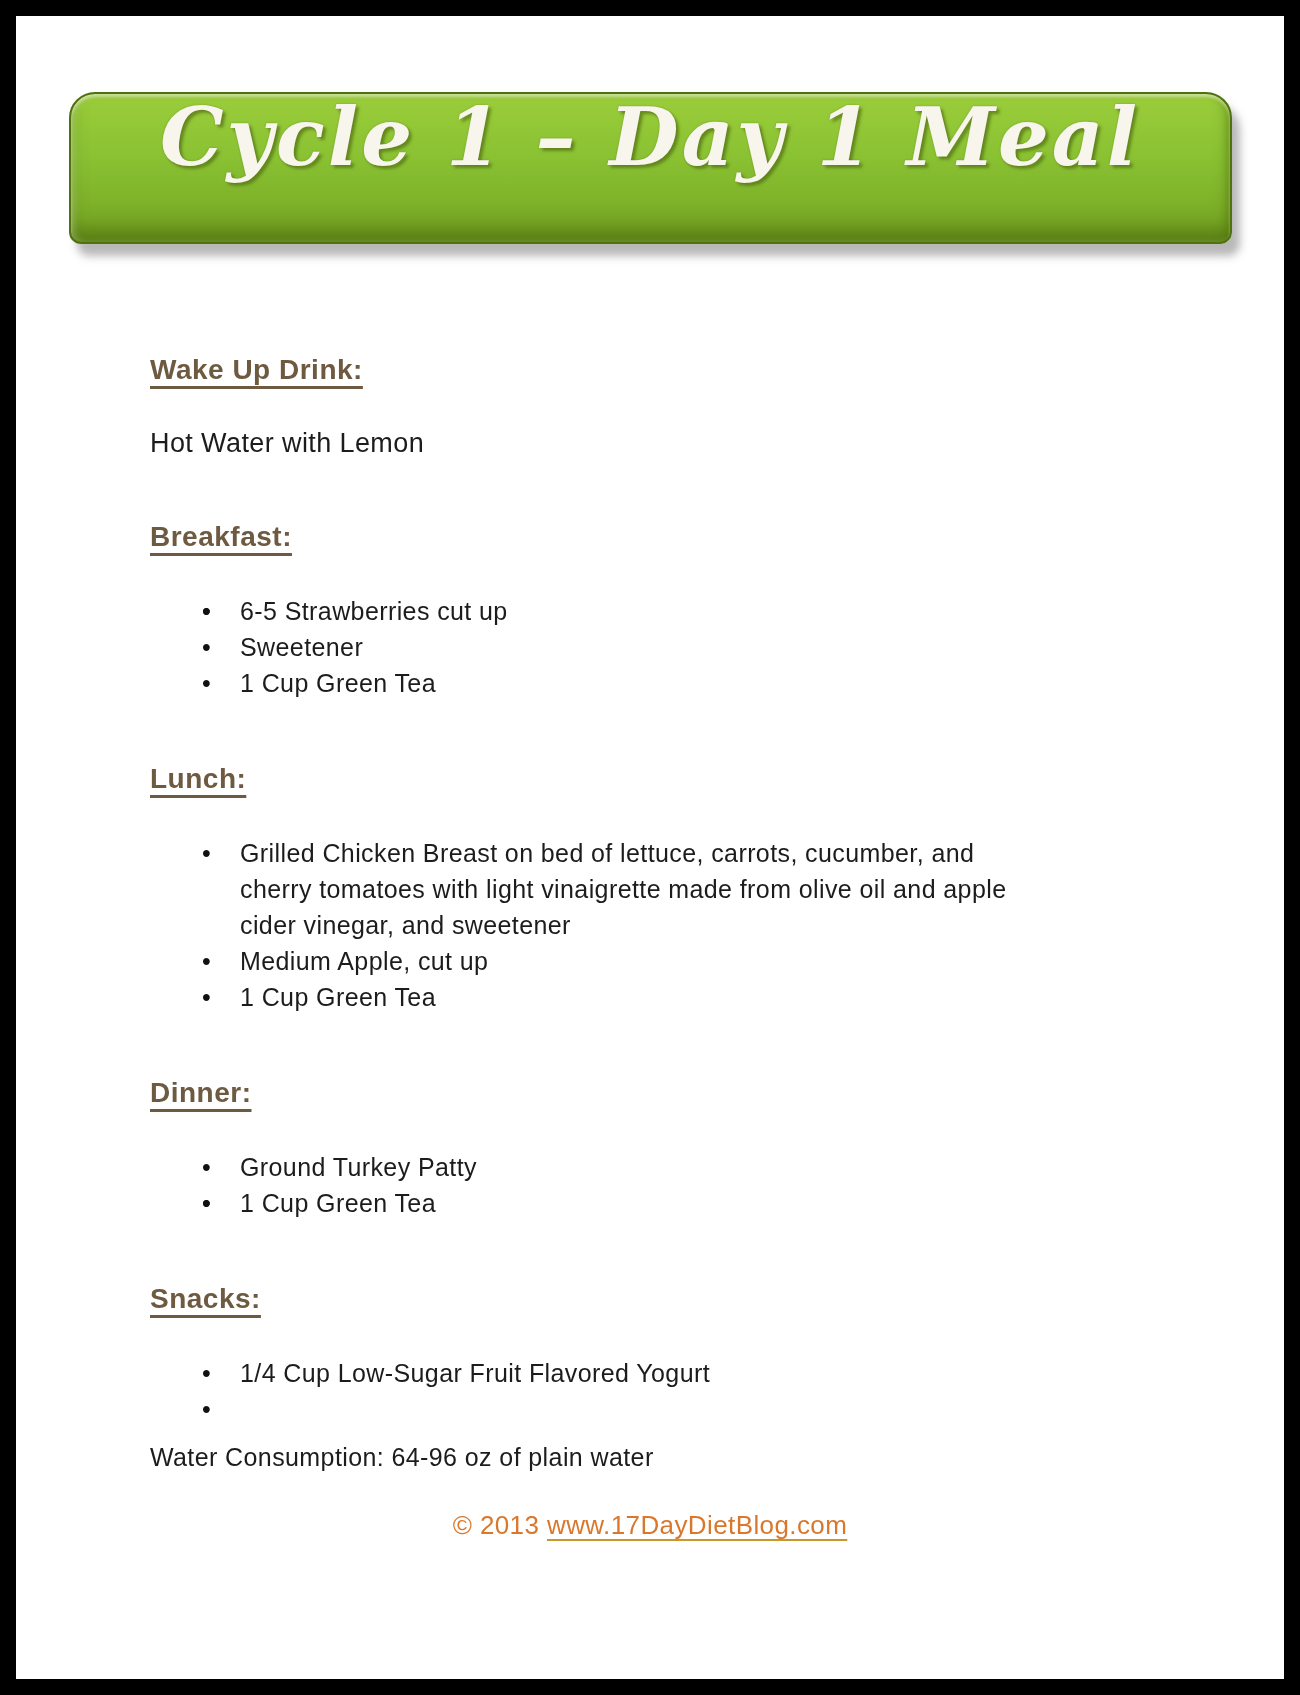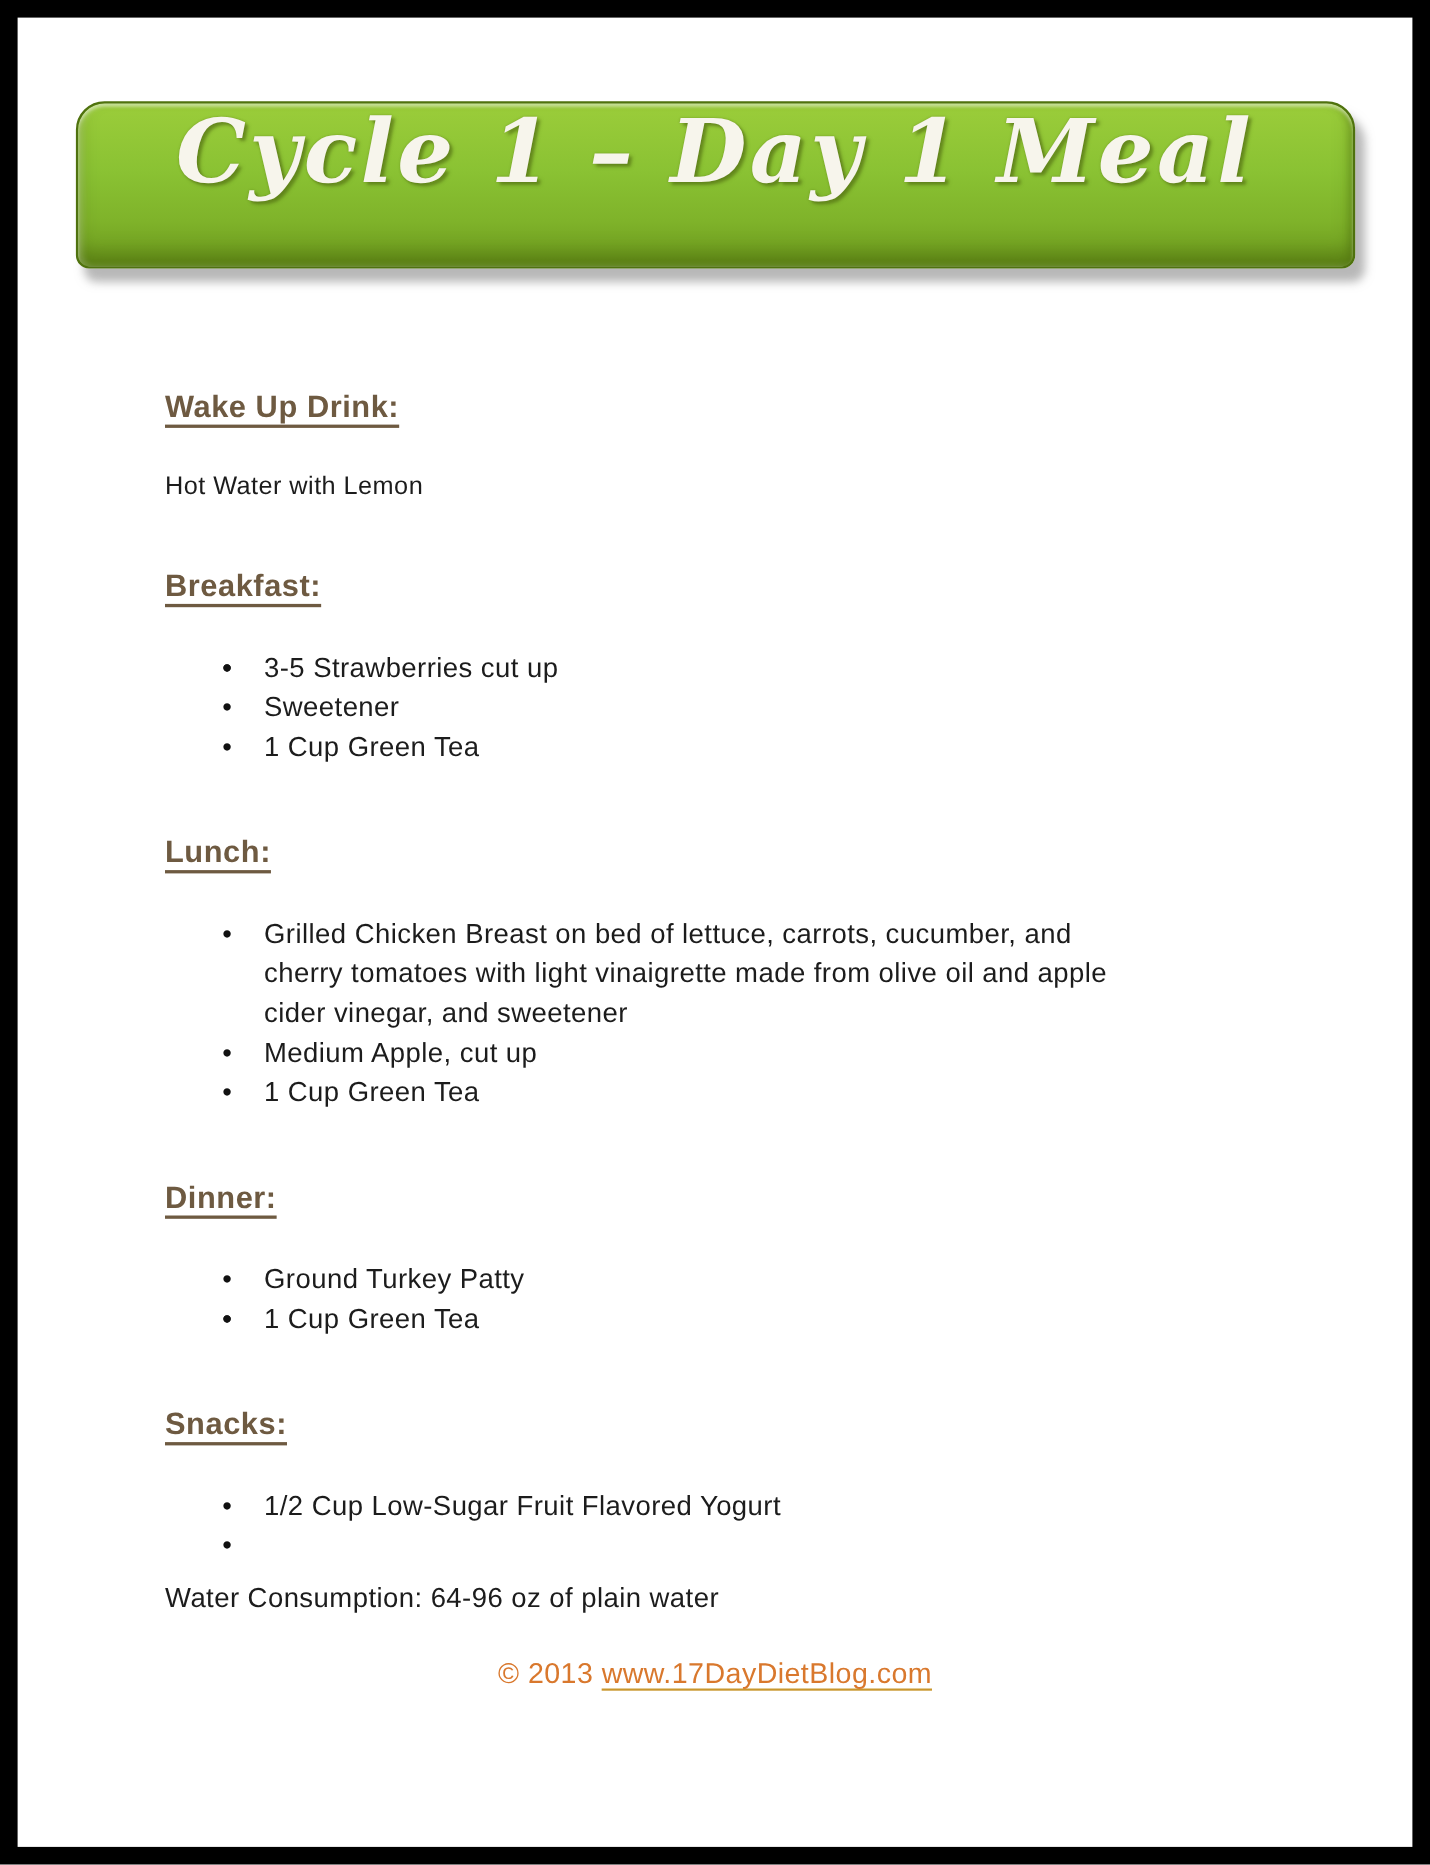"Hot Water with Lemon" .plain { font-size: 23px -> 27px }
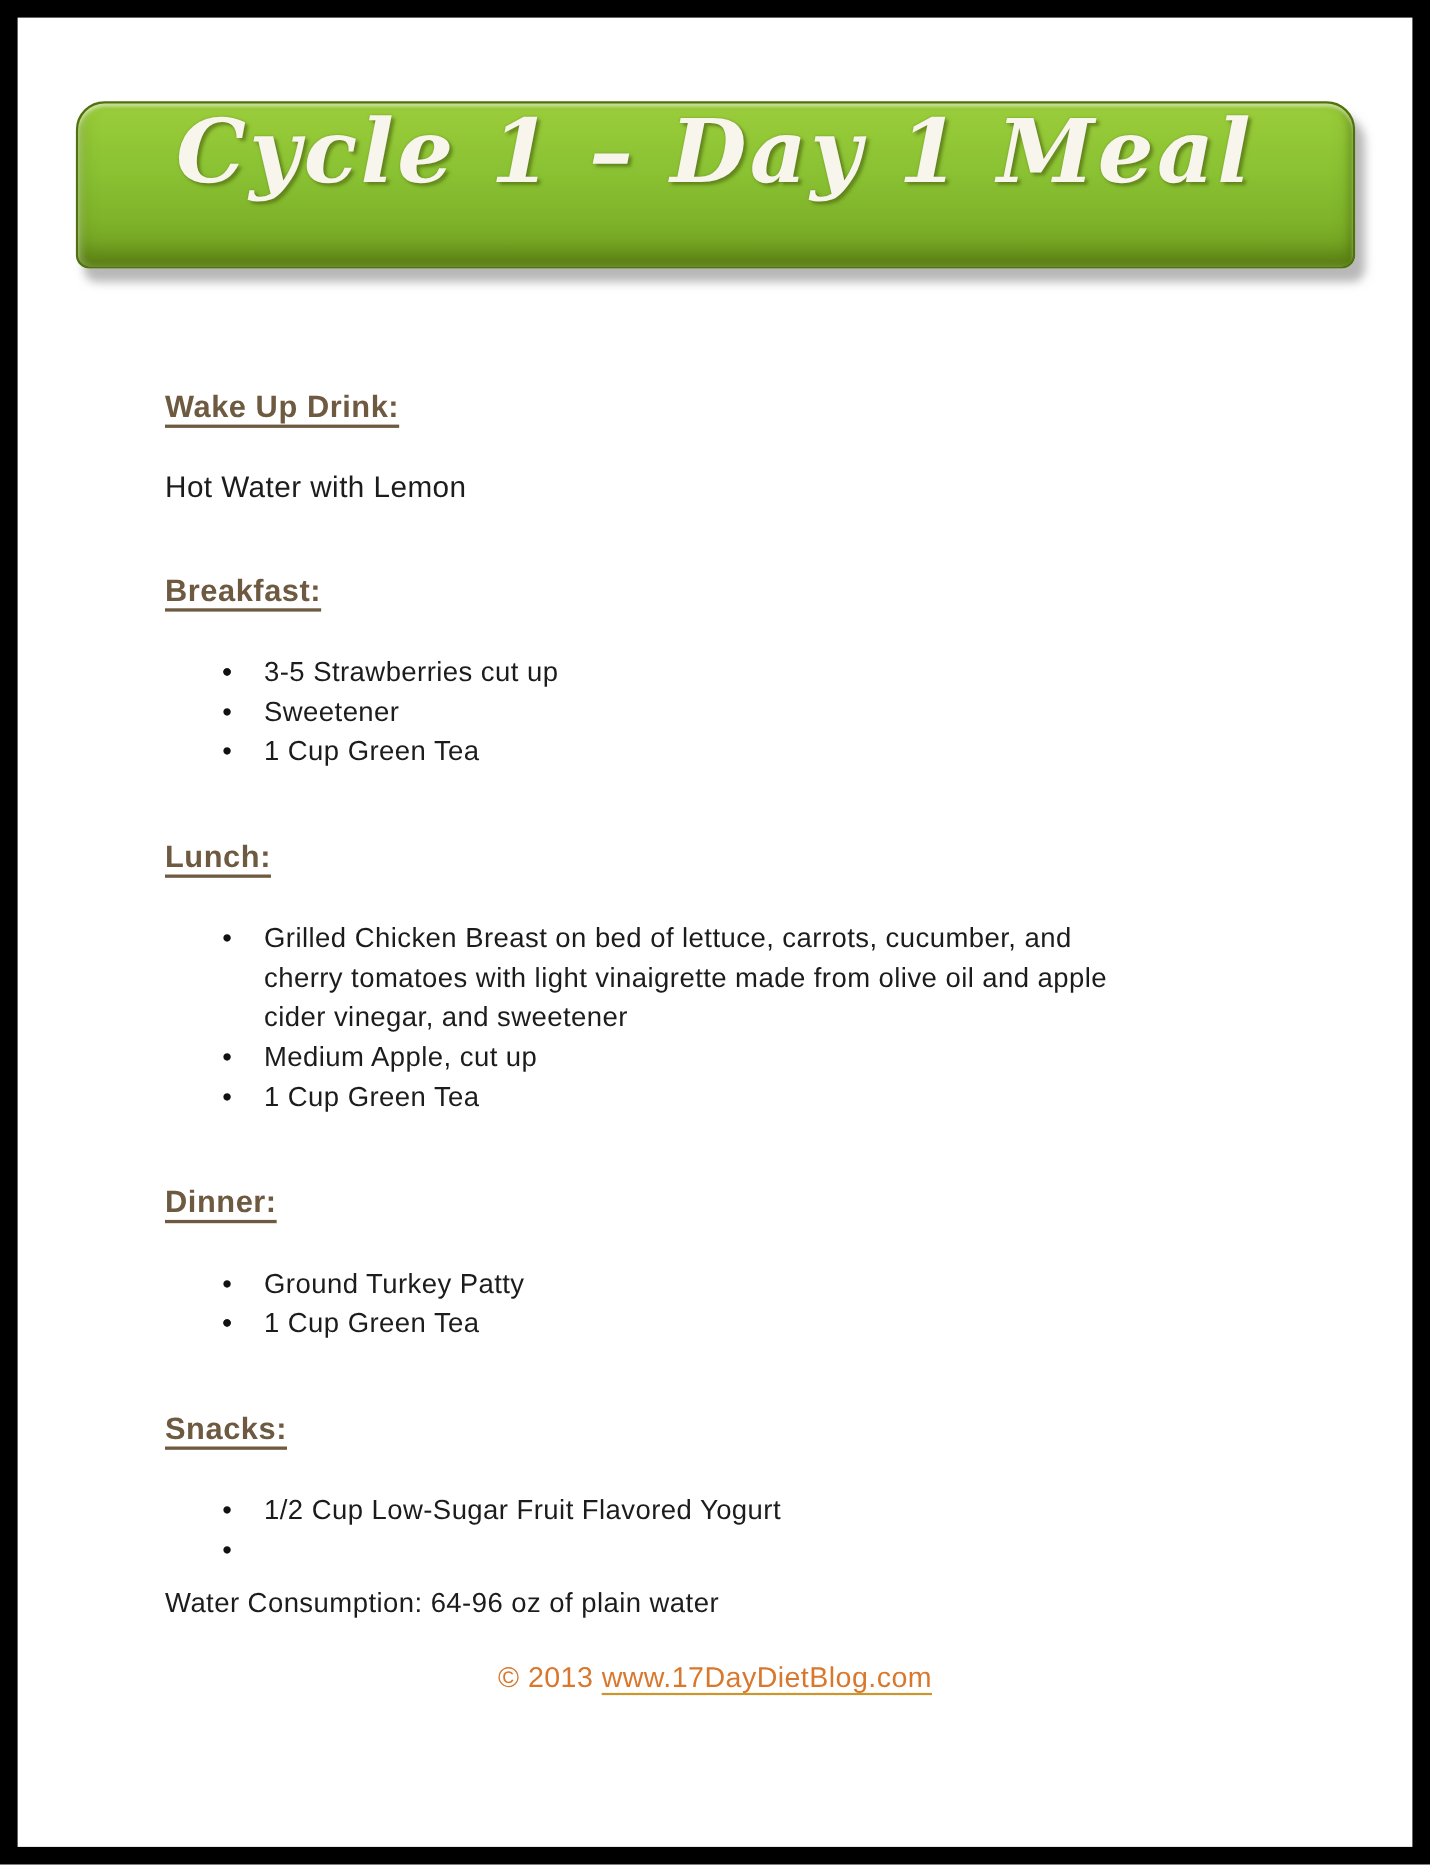"3-5 Strawberries cut up" span.item-text { text: 3-5 -> 6-5 }
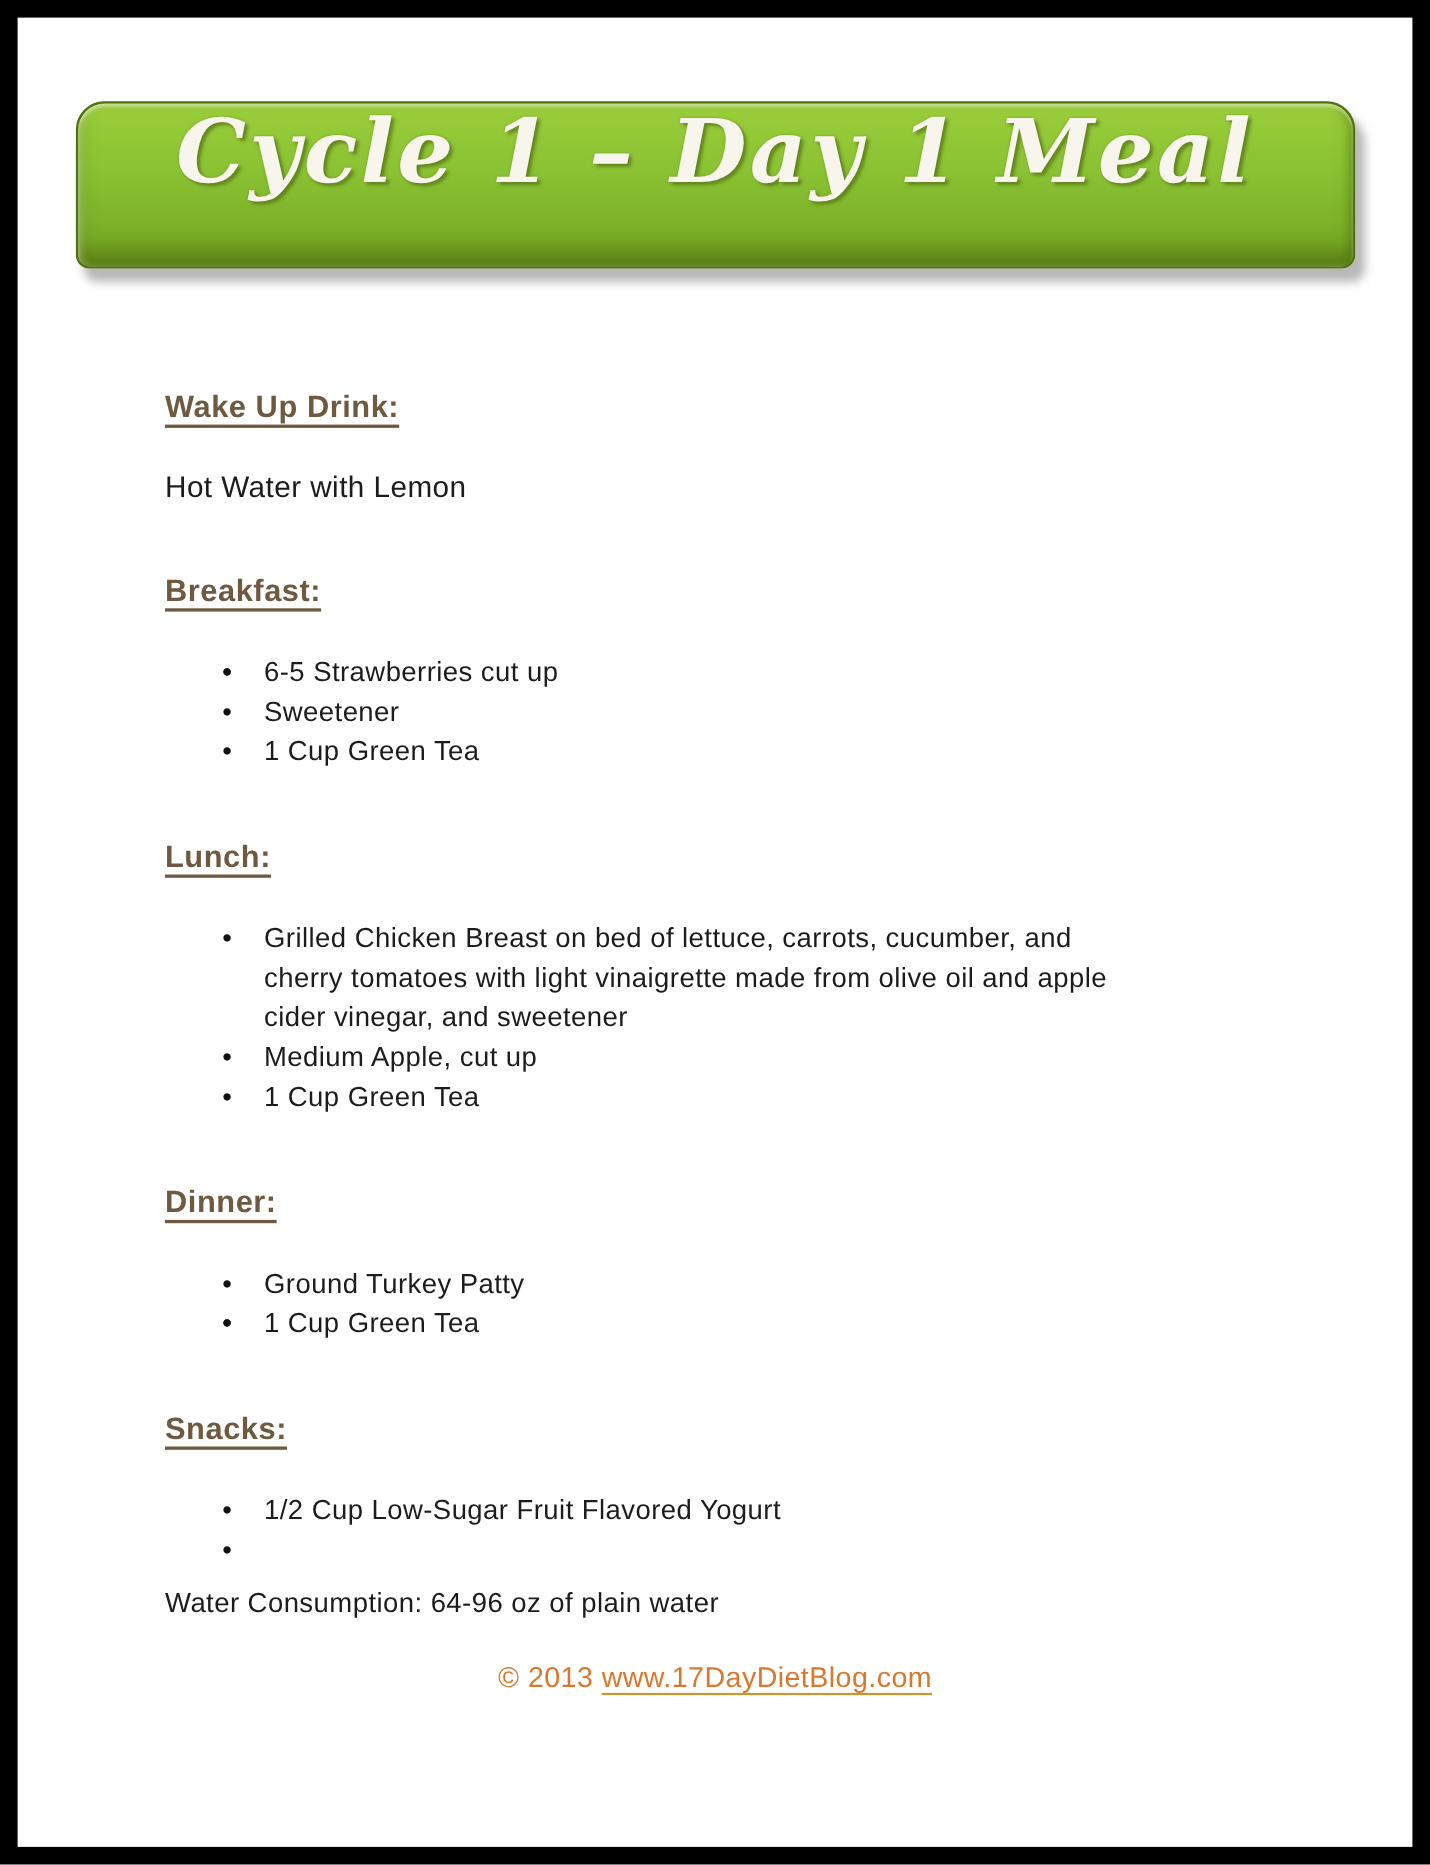"1/2 Cup Low-Sugar Fruit Flavored" span.item-text { text: 1/2 -> 1/4 }
